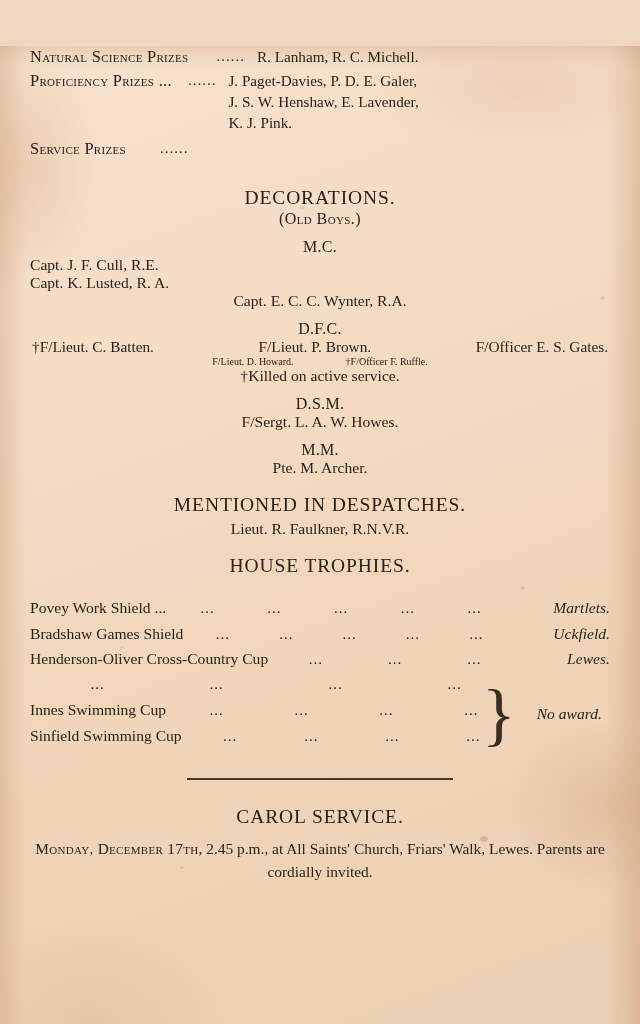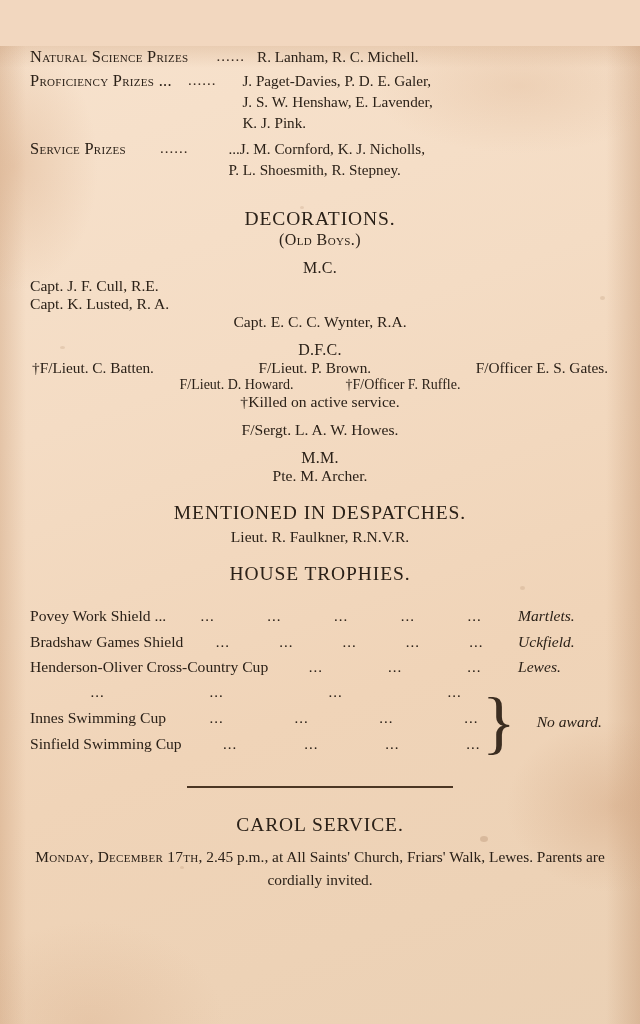"J. Paget-Davies, P. D. E." .row-pf .pnames { margin-left: 20px -> 6px }
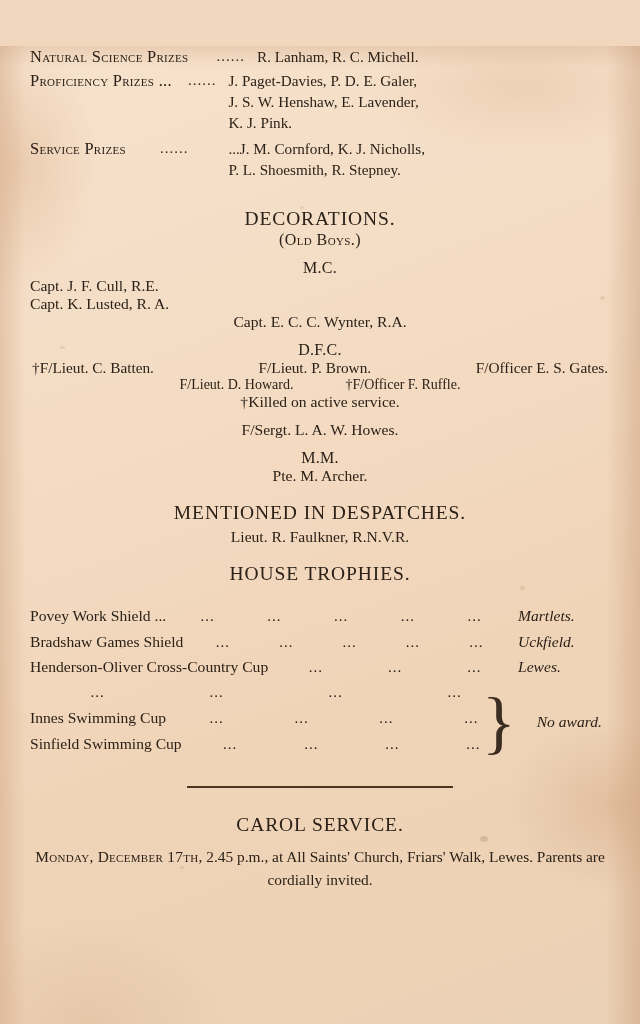"...J. M. Cornford, K. J." span.pnames { html: <span>...J. M. Cornford, K. J. Nicholls, P. L. Shoesmith, R. Stepney.</span> -> none }
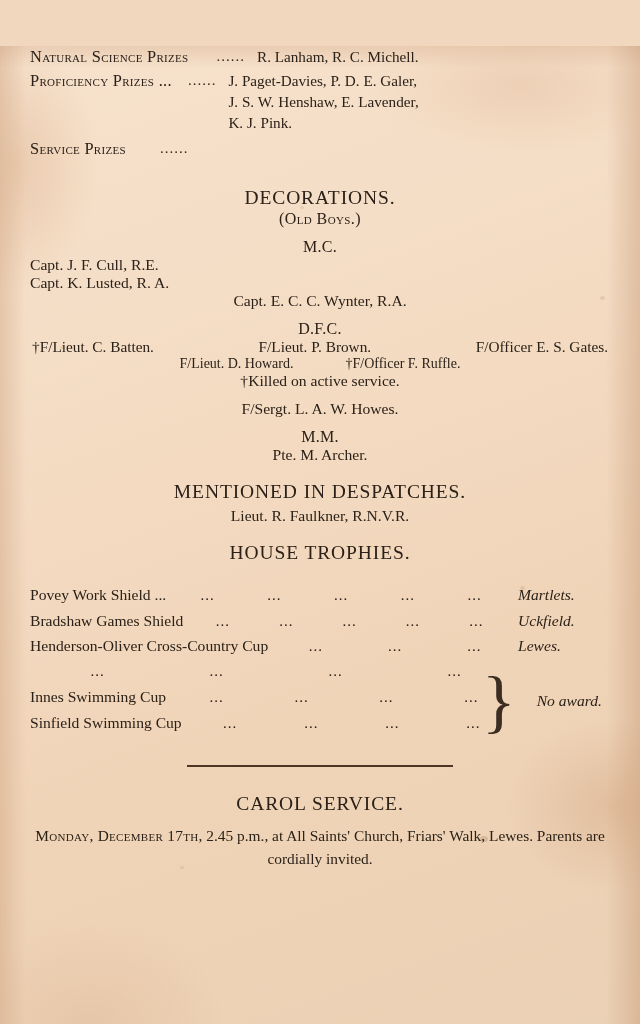"F/Lieut. D. Howard." .dfc-row2 { font-size: 14px -> 10px }
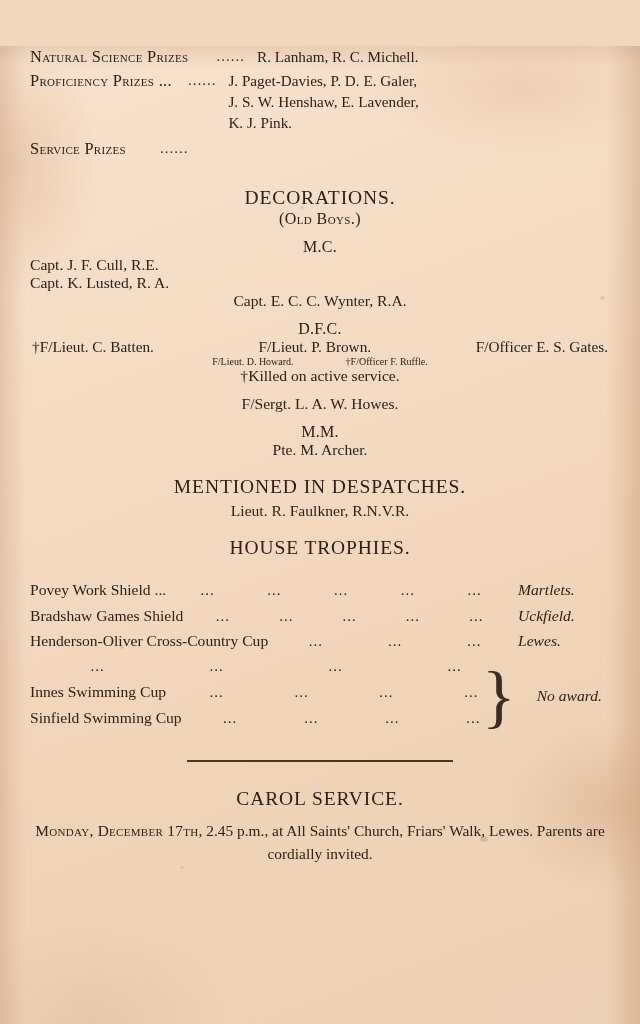"D.S.M." div.award { html: none -> <div>D.S.M.</div> }
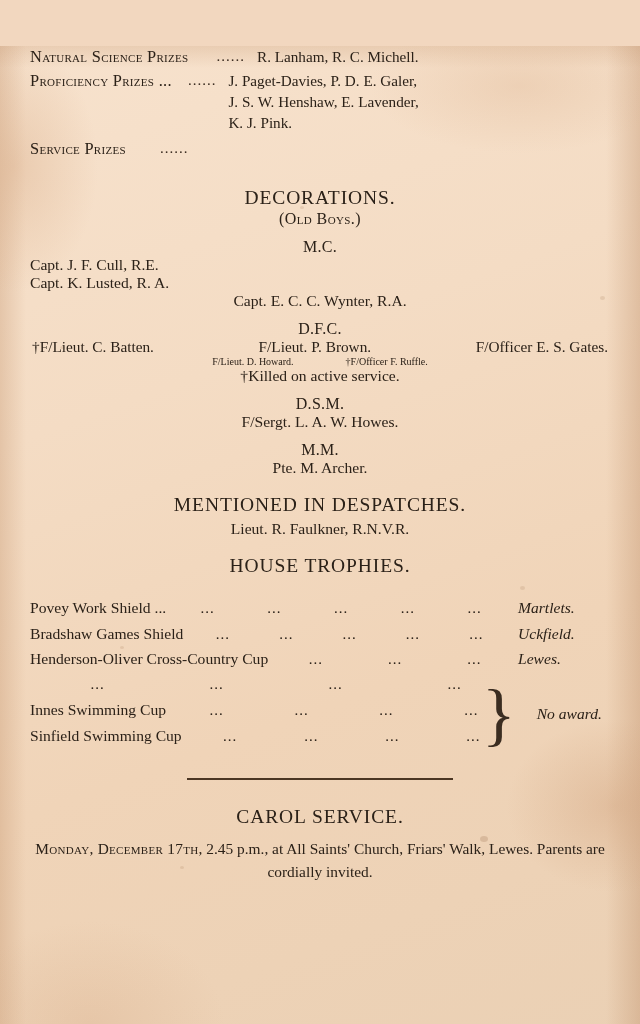"Martlets." .tres { text-align: left -> right }
